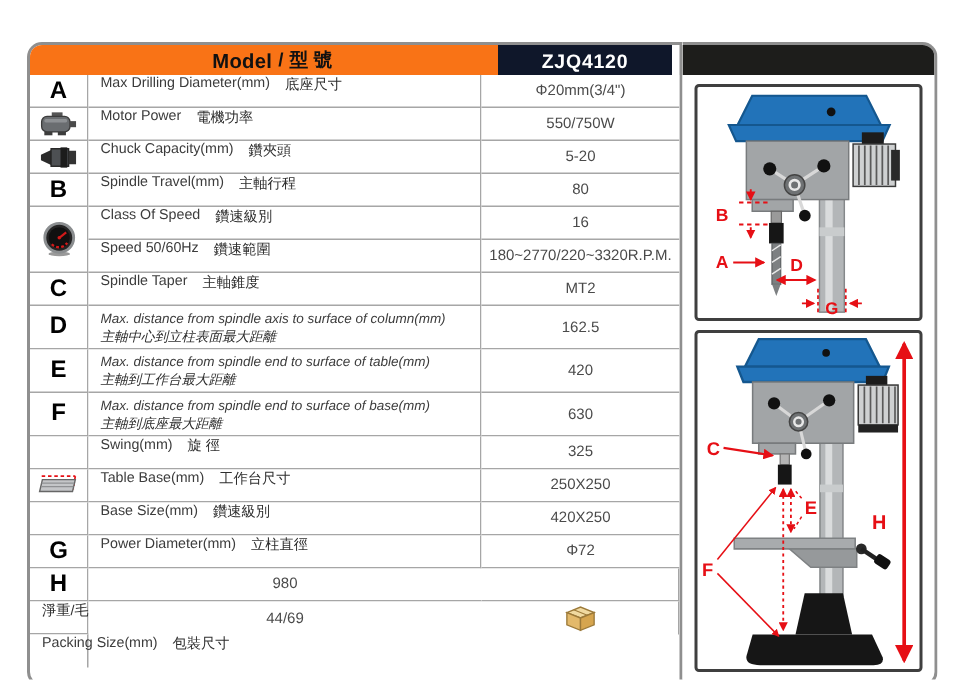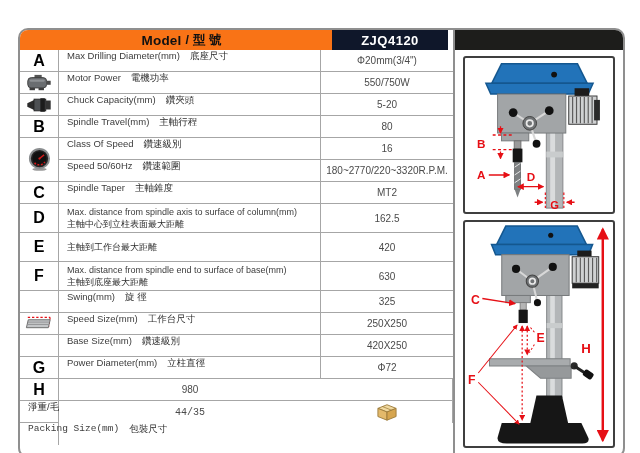"Max. distance from spindle axis" .desc-cell.tall { font-style: none -> italic }
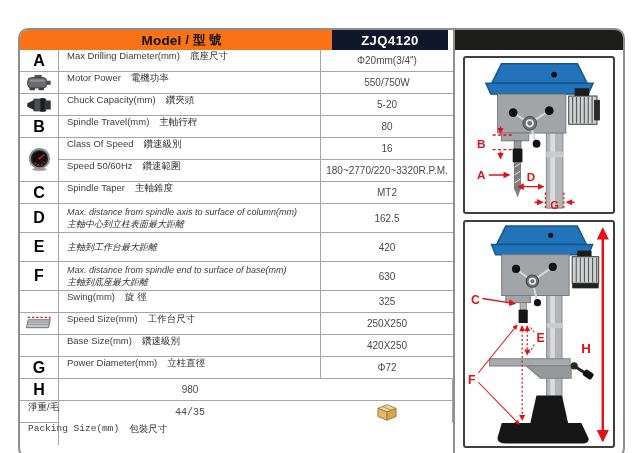"Max. distance from spindle end to surface of table(mm)" span.en { html: none -> <span>Max. distance from spindle end to surface of table(mm)</span> }
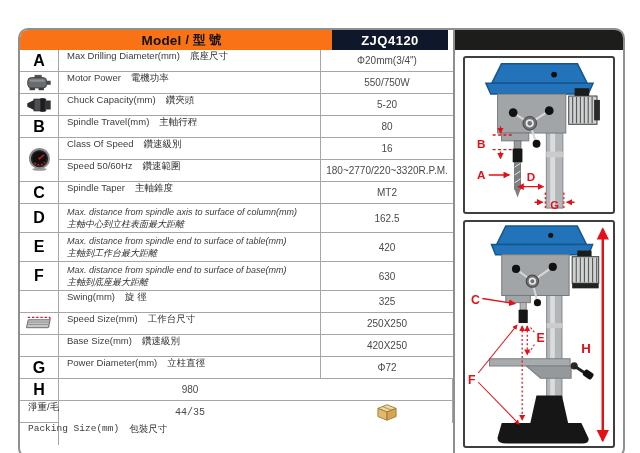"Speed Size(mm)" span.en { text: Speed Size -> Table Base }
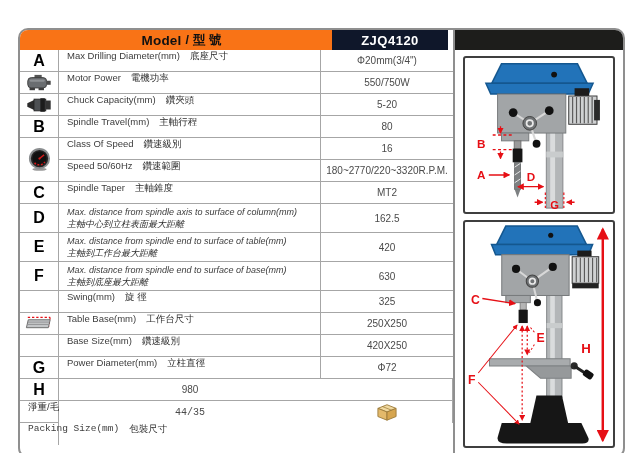"44/35" div.cell { text: 44/35 -> 44/69 }
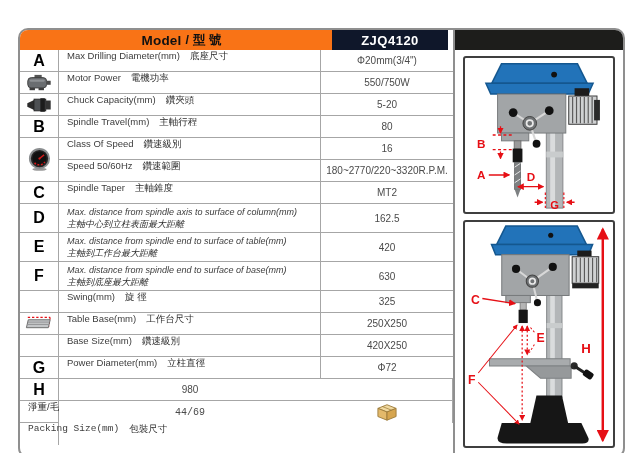"Packing Size(mm)" .grid > .cell:nth-last-child(-n+3) { font-family: Liberation Mono, monospace -> none }
